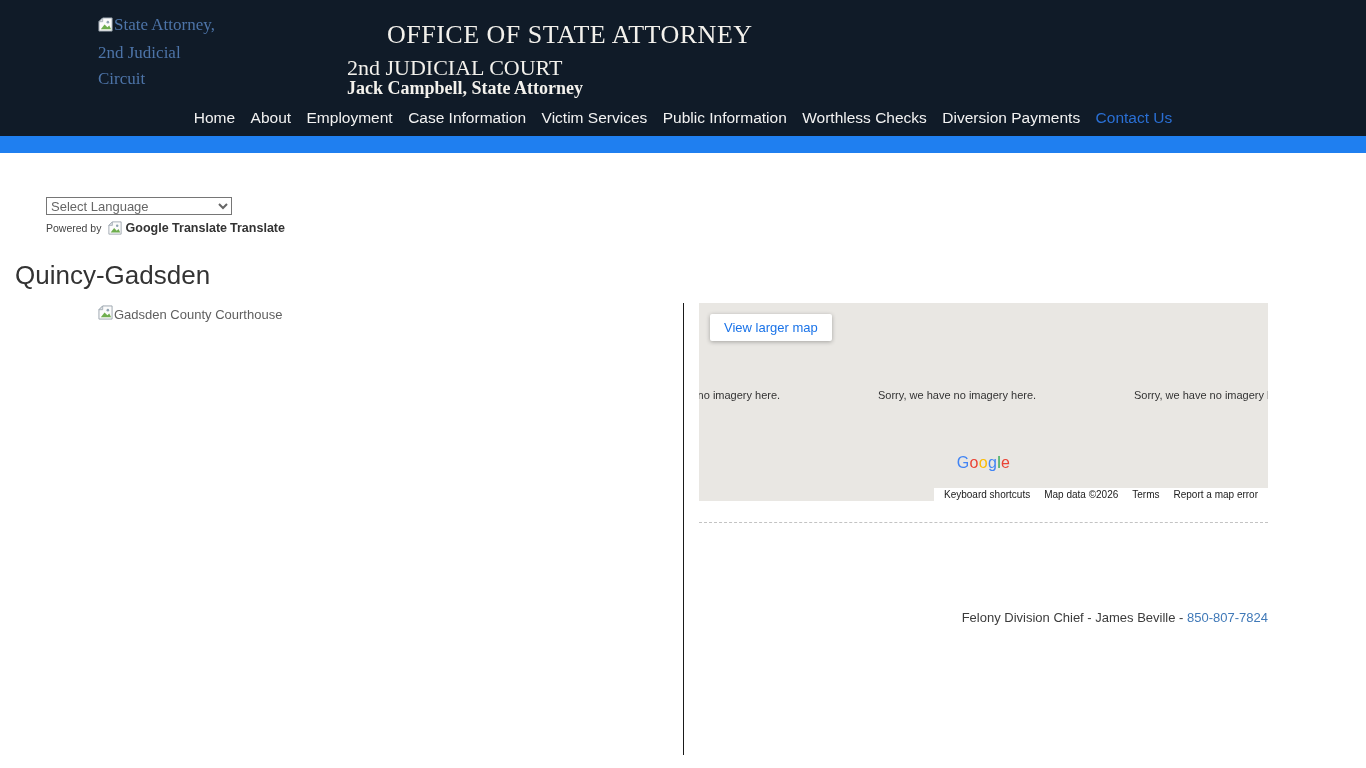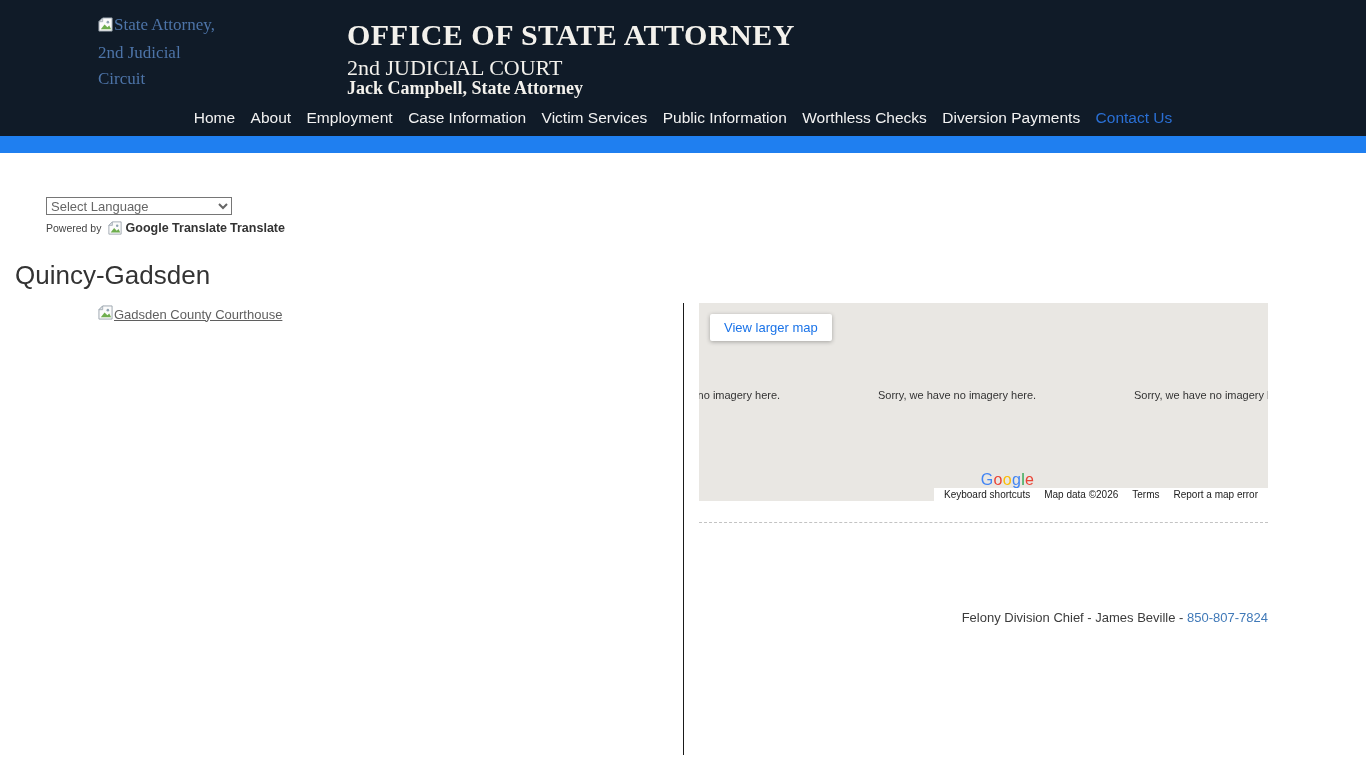"OFFICE OF STATE ATTORNEY" .title-block h1 { font-size: 30px -> 26px; font-weight: 700 -> 400; margin-left: none -> 40px }
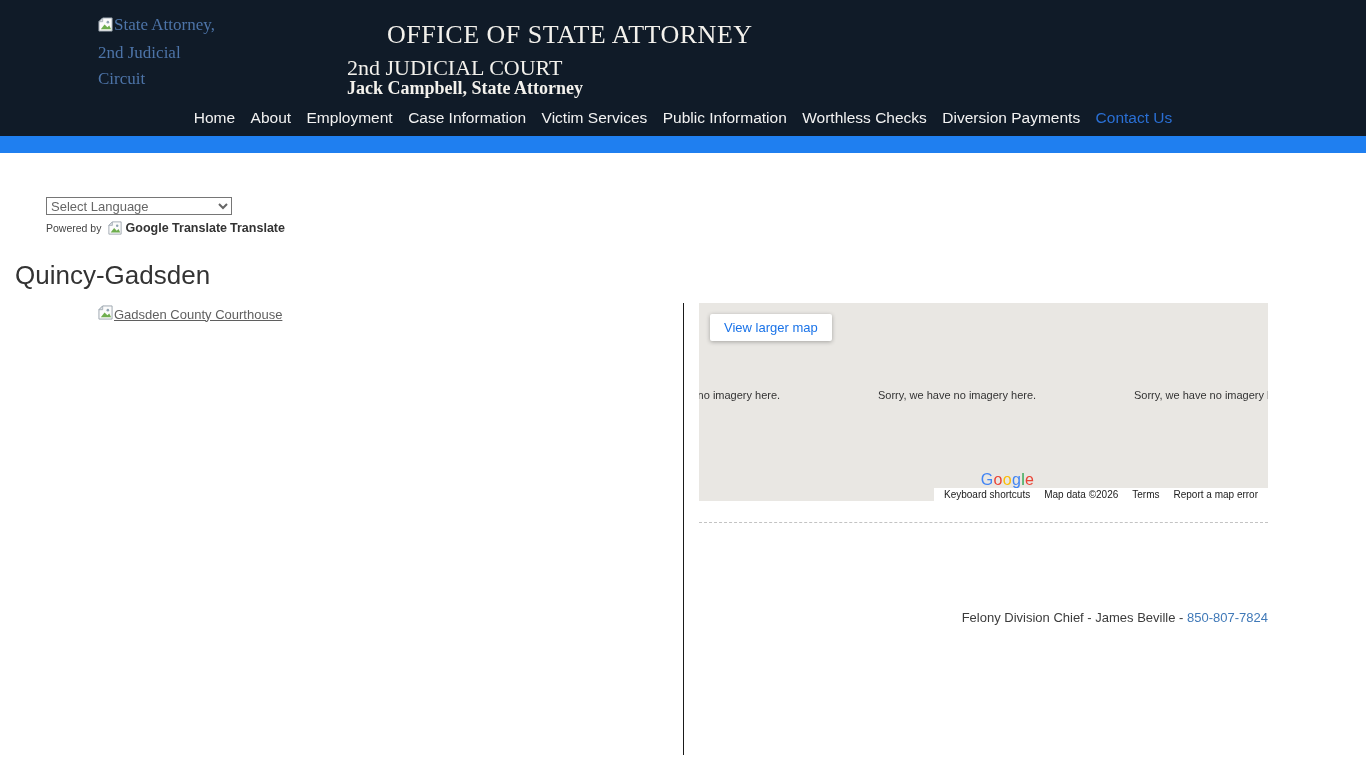"Gadsden County Courthouse" .courthouse-img { text-decoration: underline -> none }
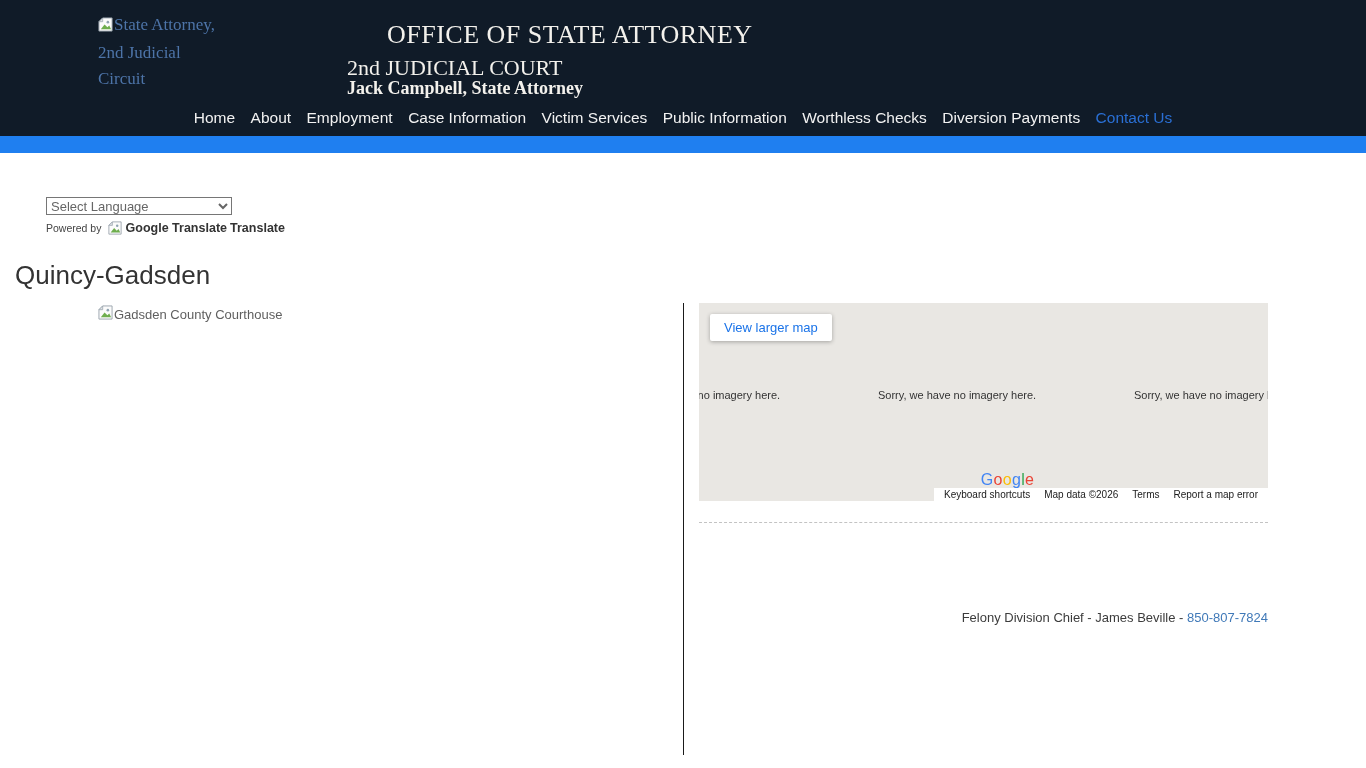"Google" .google-logo { bottom: 12px -> 29px; margin-left: 24px -> none }
